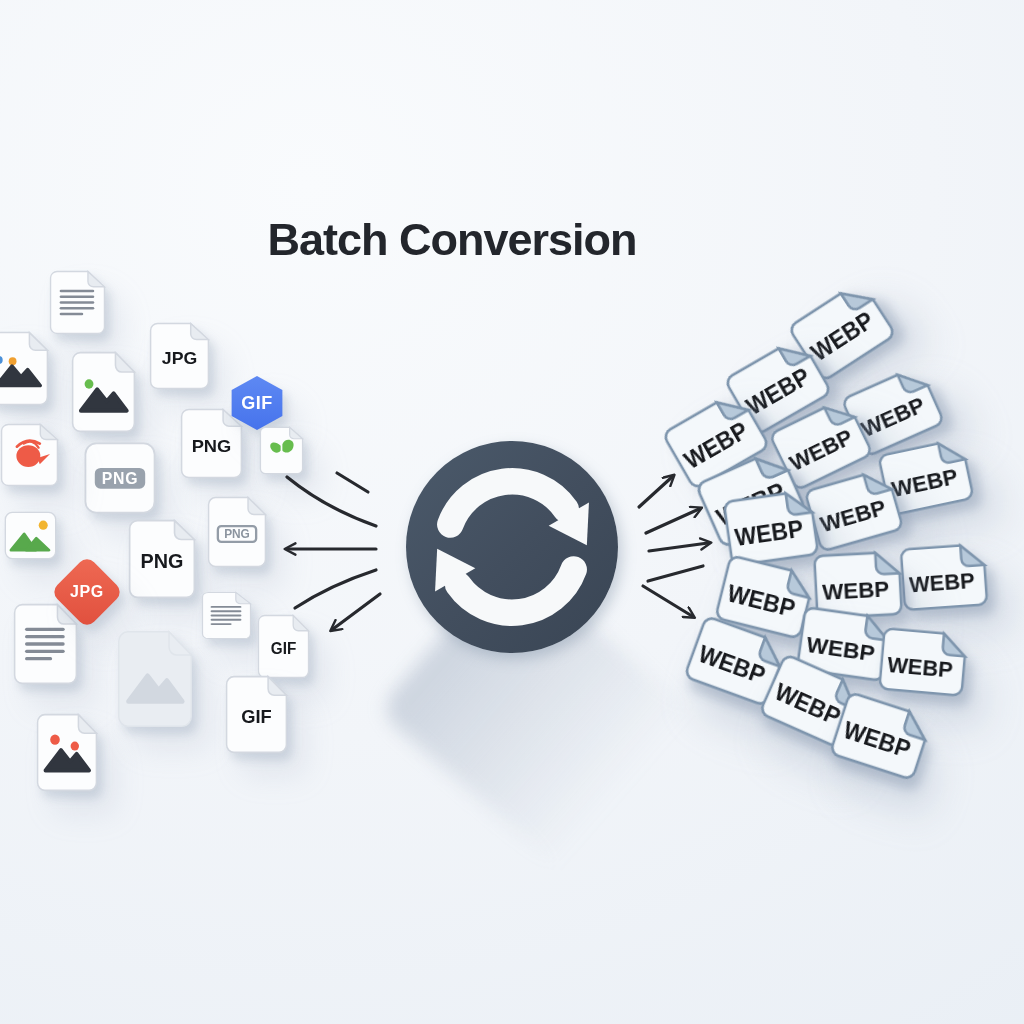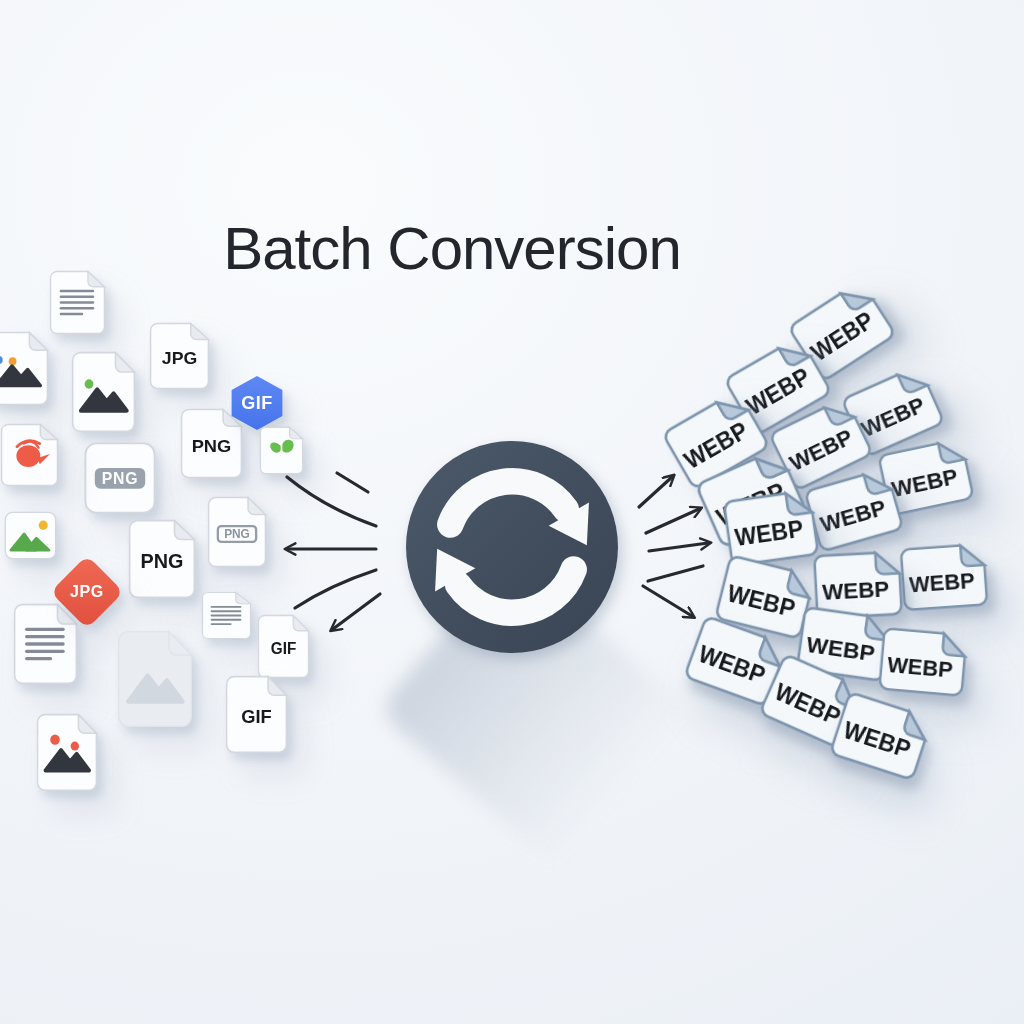"Batch Conversion" .title { font-size: 60px -> 45px; font-weight: normal -> bold }
